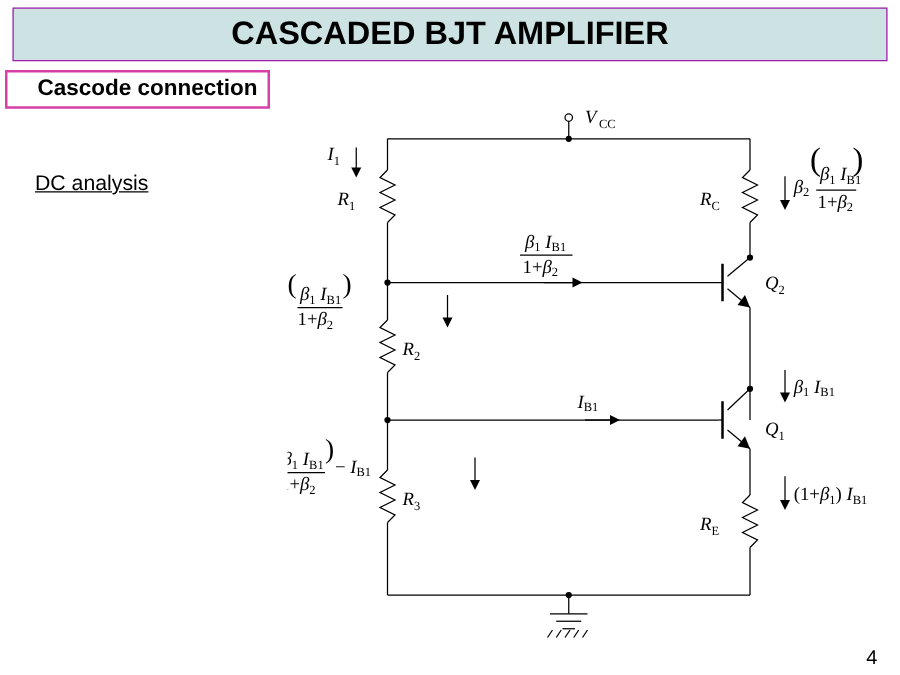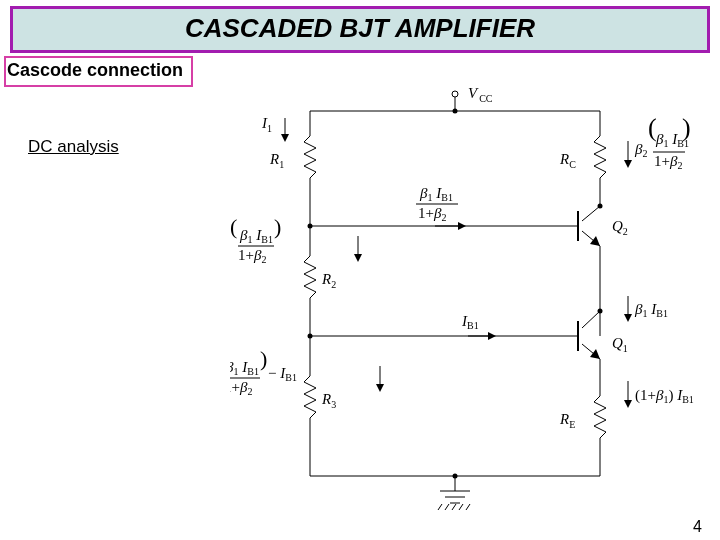"CASCADED BJT AMPLIFIER" .title-bar { border: 3px solid #a21caf -> 1px solid #a21caf; font-style: italic -> none }
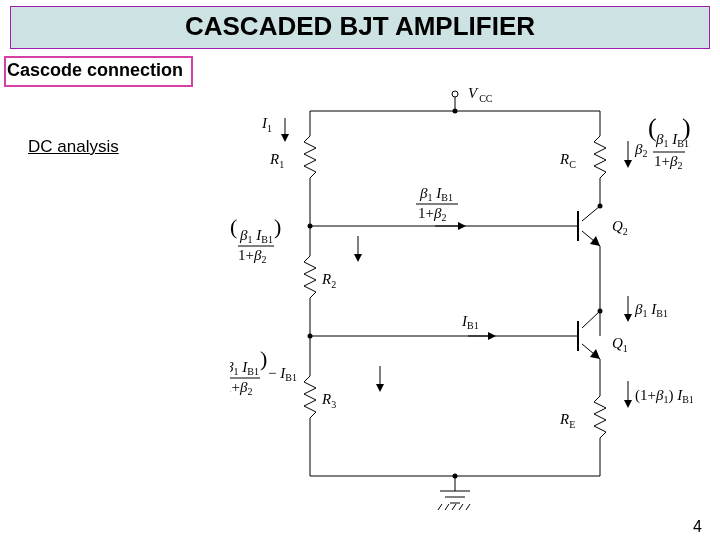"Cascode connection" .subtitle-box { padding: 2px 8px 4px 1px -> 2px 8px 4px 24px }
